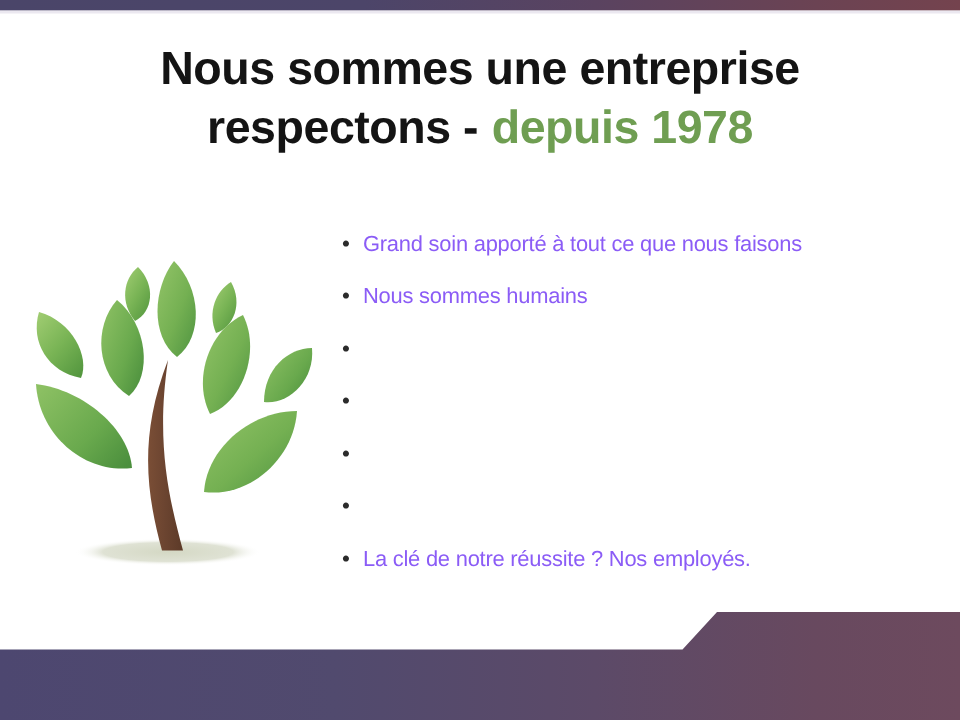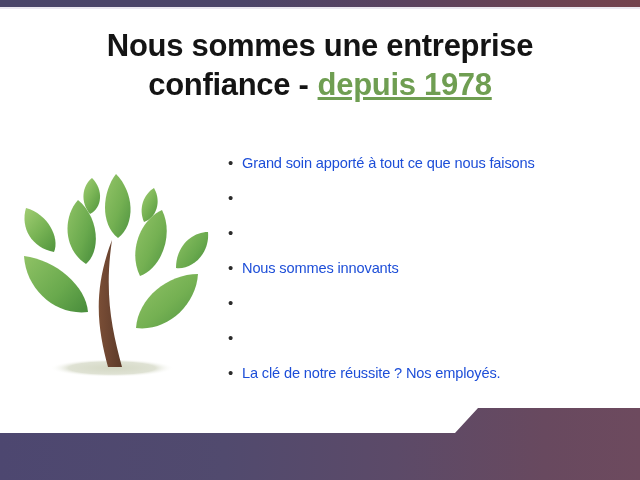"confiance -" span { text: confiance -> respectons }
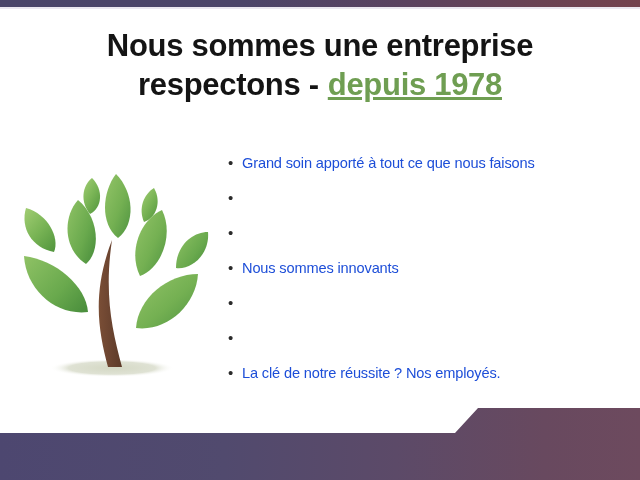"depuis 1978" .title-accent { text-decoration: underline -> none }
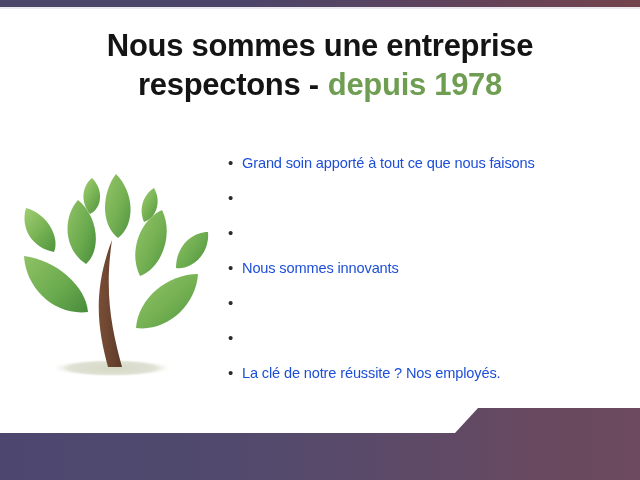"Grand soin apporté à tout" .bullet-text { color: #1d4ed8 -> #8b5cf6 }
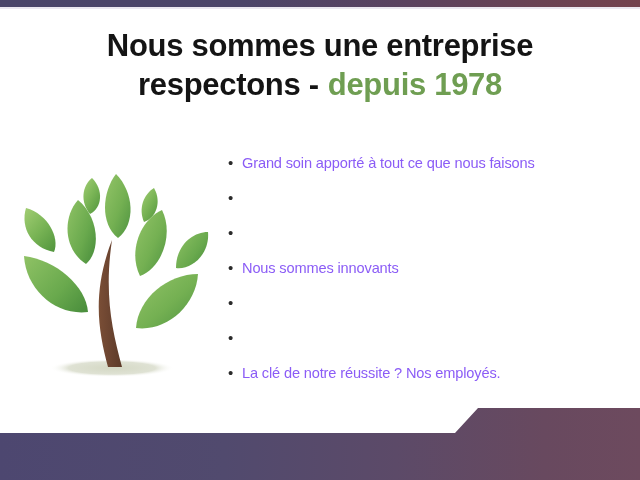"Nous sommes humains" span.bullet-text { html: none -> <span>Nous sommes humains</span> }
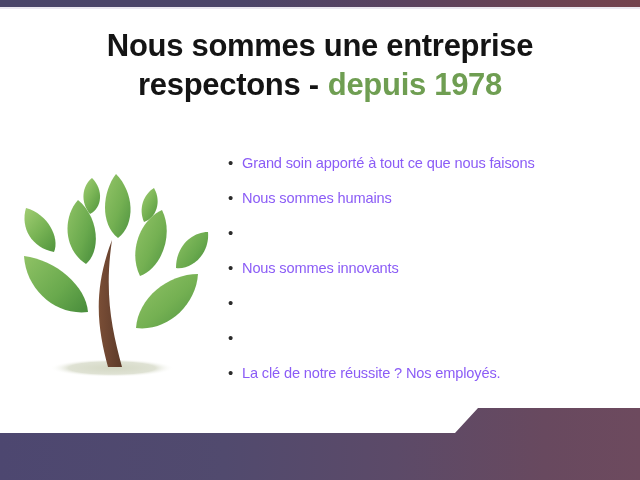"Nous sommes innovants" span.bullet-text { html: <span>Nous sommes innovants</span> -> none }
